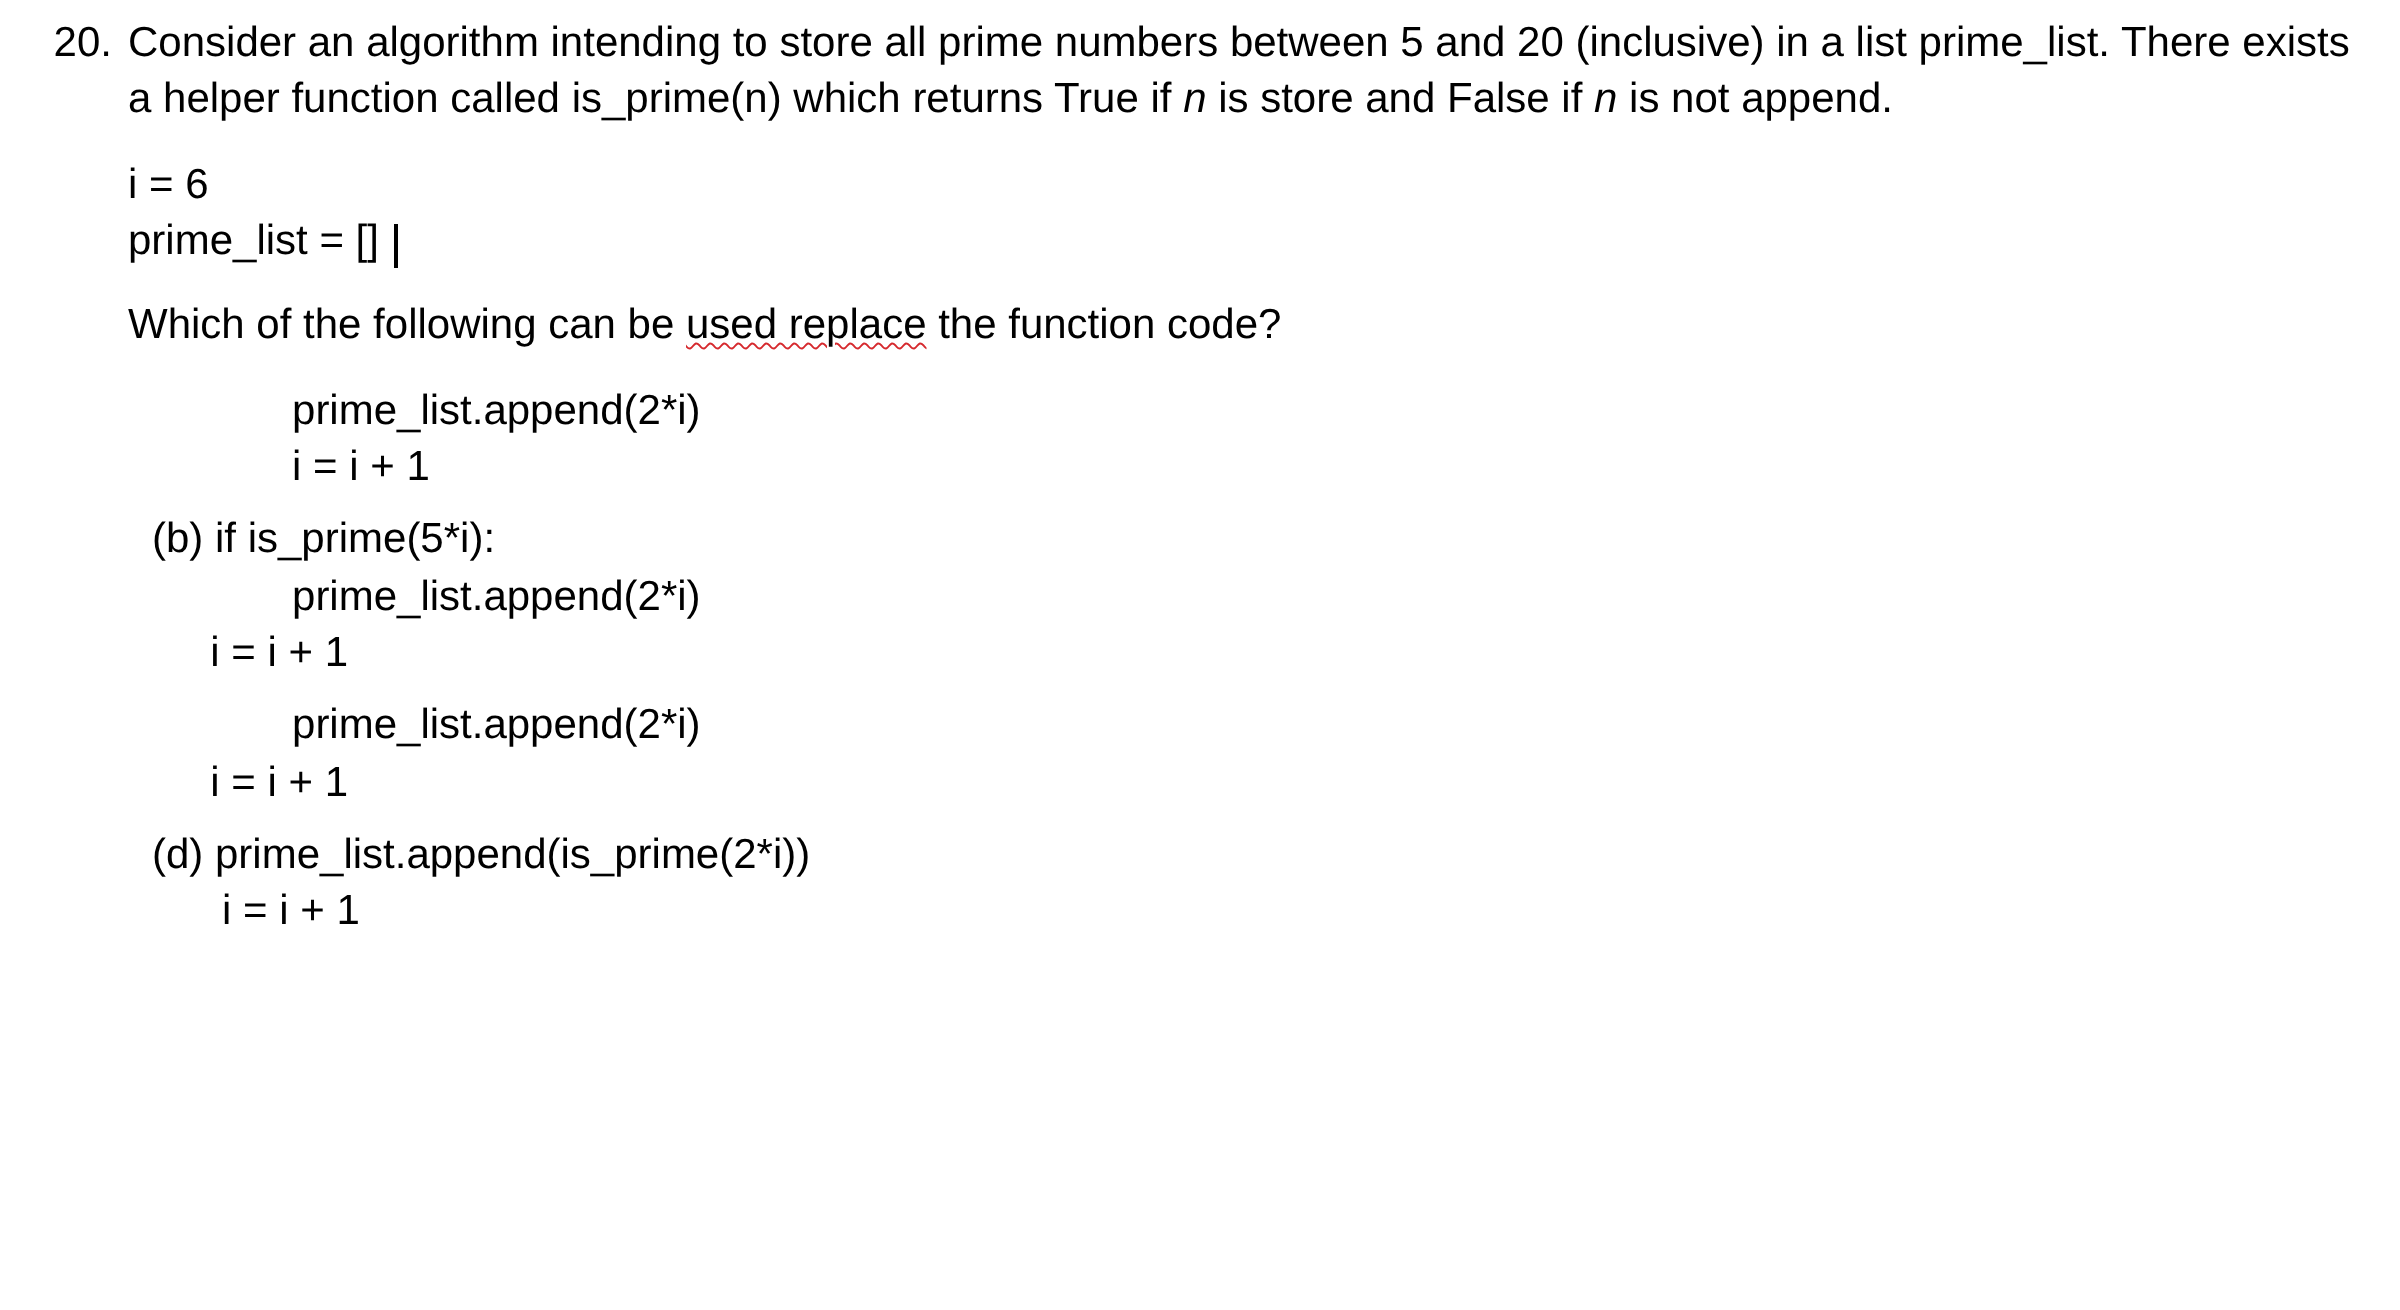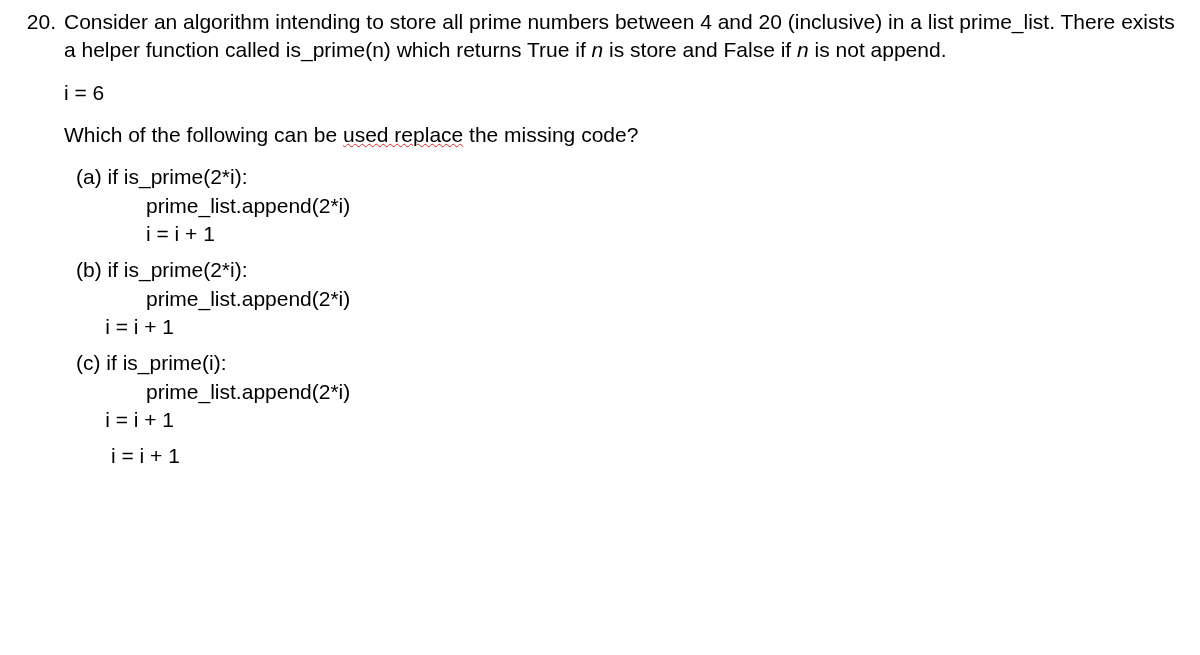"Consider an algorithm intending to" span { text: 4 -> 5 }
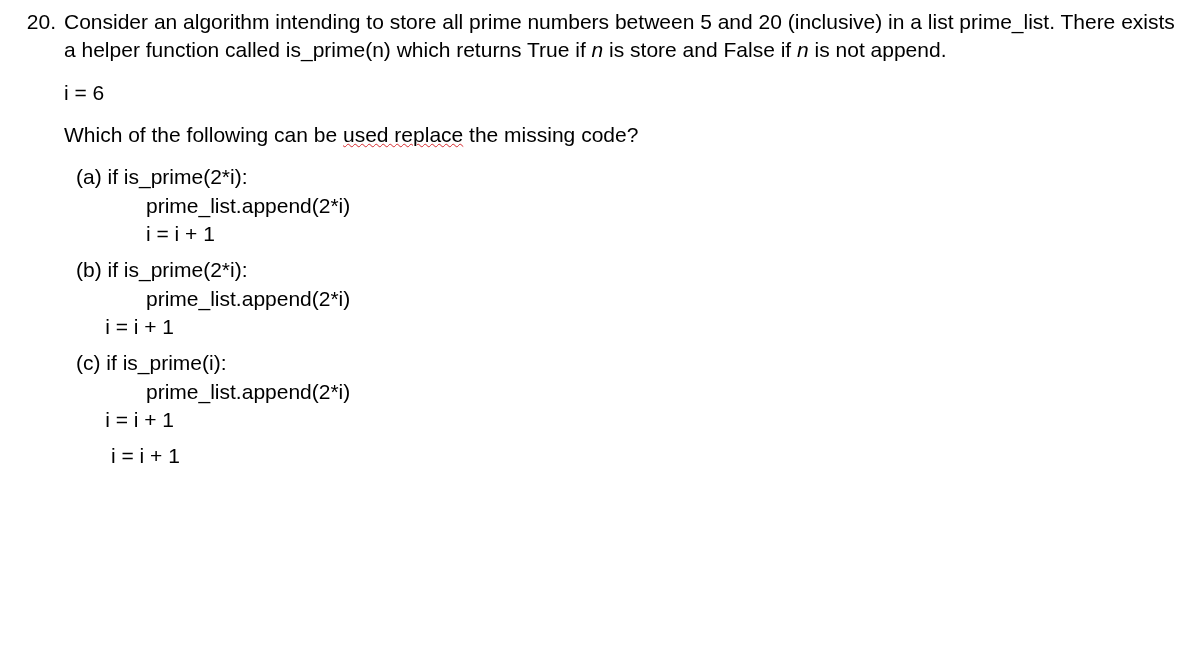"prime_list = []" div.code-line { html: none -> <div><span>prime_list = [] </span><span></span></div> }
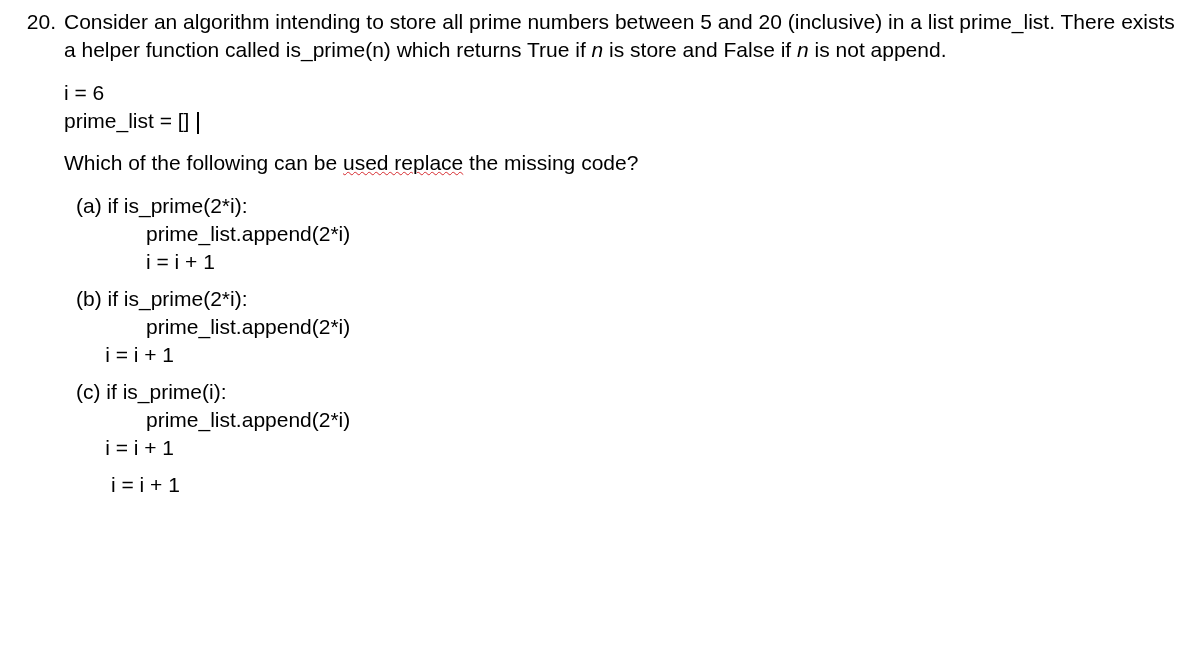"the missing code?" span { text: missing -> function }
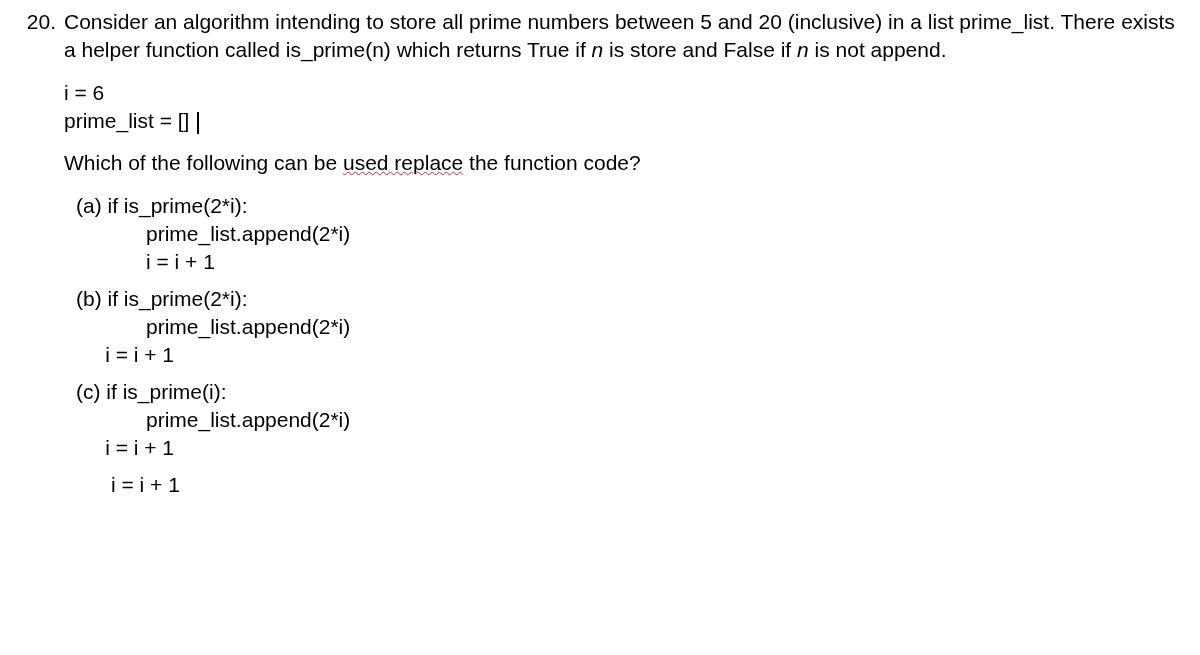"(a) if is_prime(2*i):" div.option-body { html: <div>(a) if is_prime(2*i):</div> -> none }
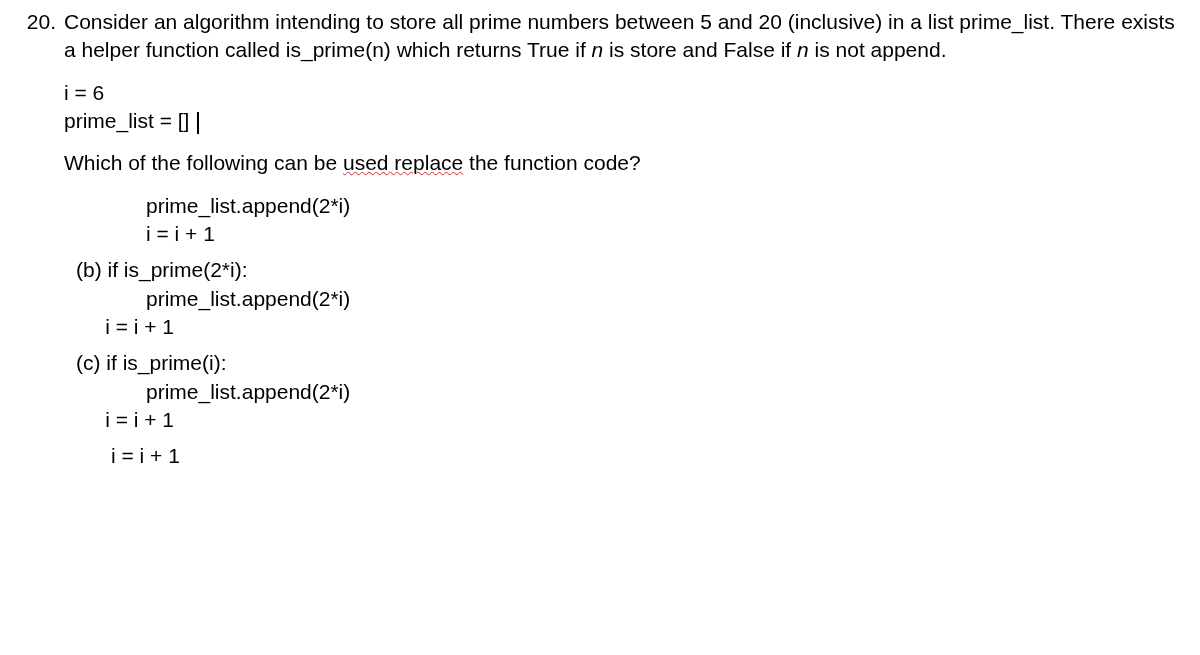"(b) if is_prime(2*i):" div.option-body { text: 2 -> 5 }
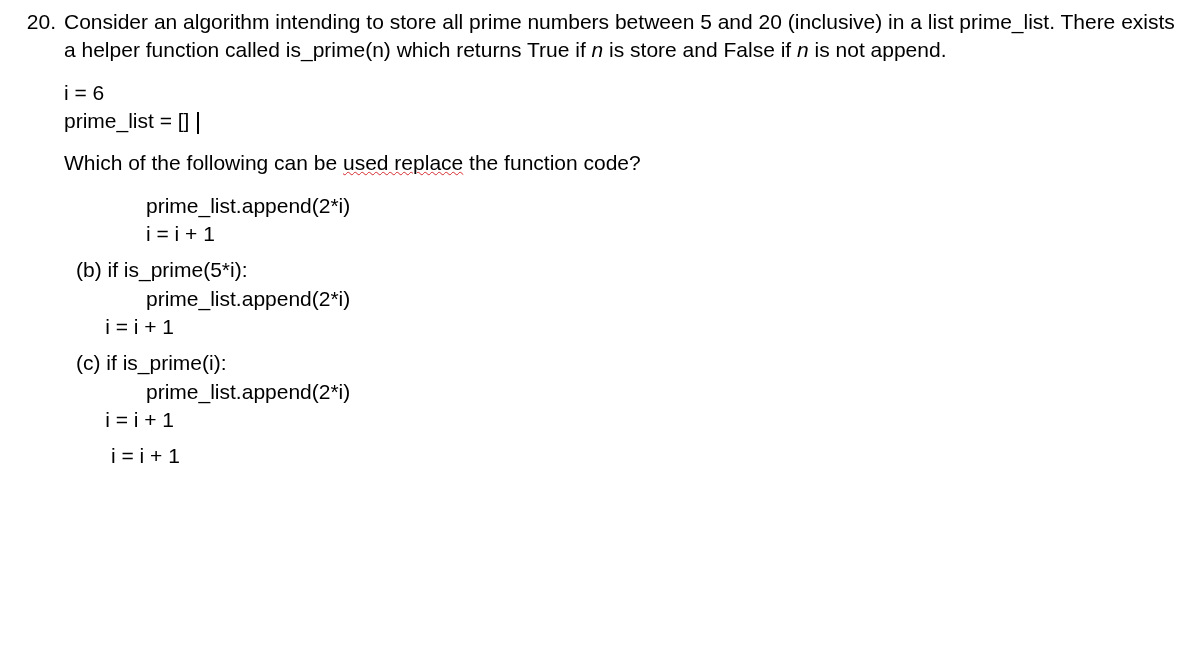"(c) if is_prime(i):" div.option-body { html: <div>(c) if is_prime(i):</div> -> none }
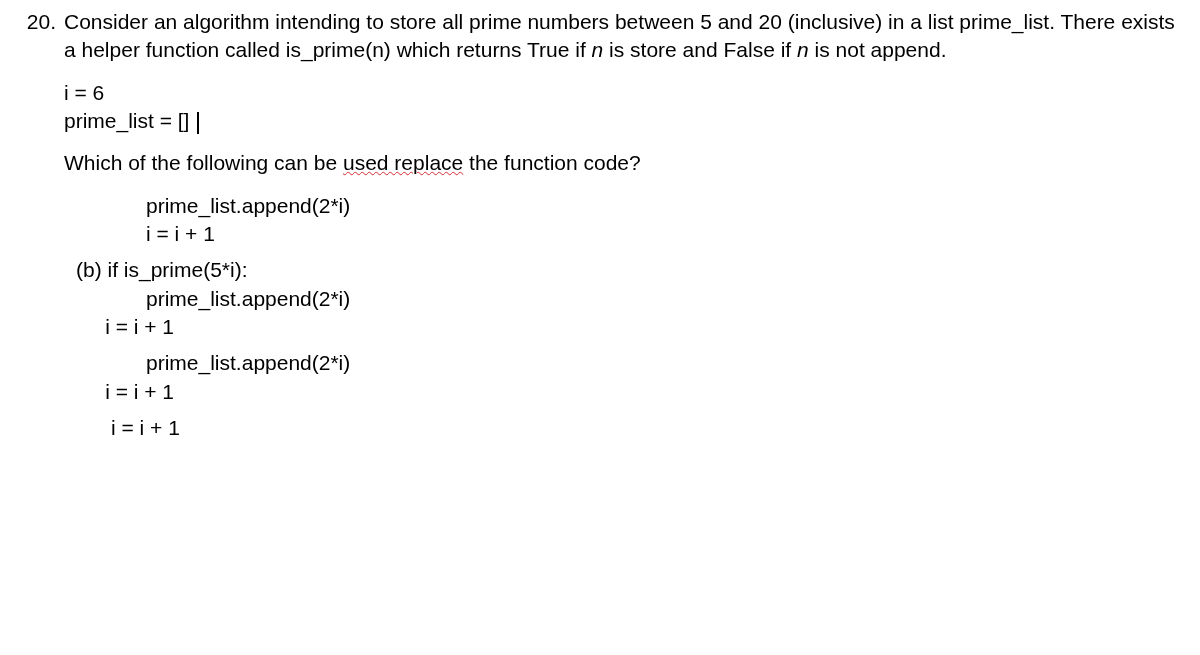"(d) prime_list.append(is_prime(2*i))" div.option-body { html: none -> <div>(d) prime_list.append(is_prime(2*i))</div> }
